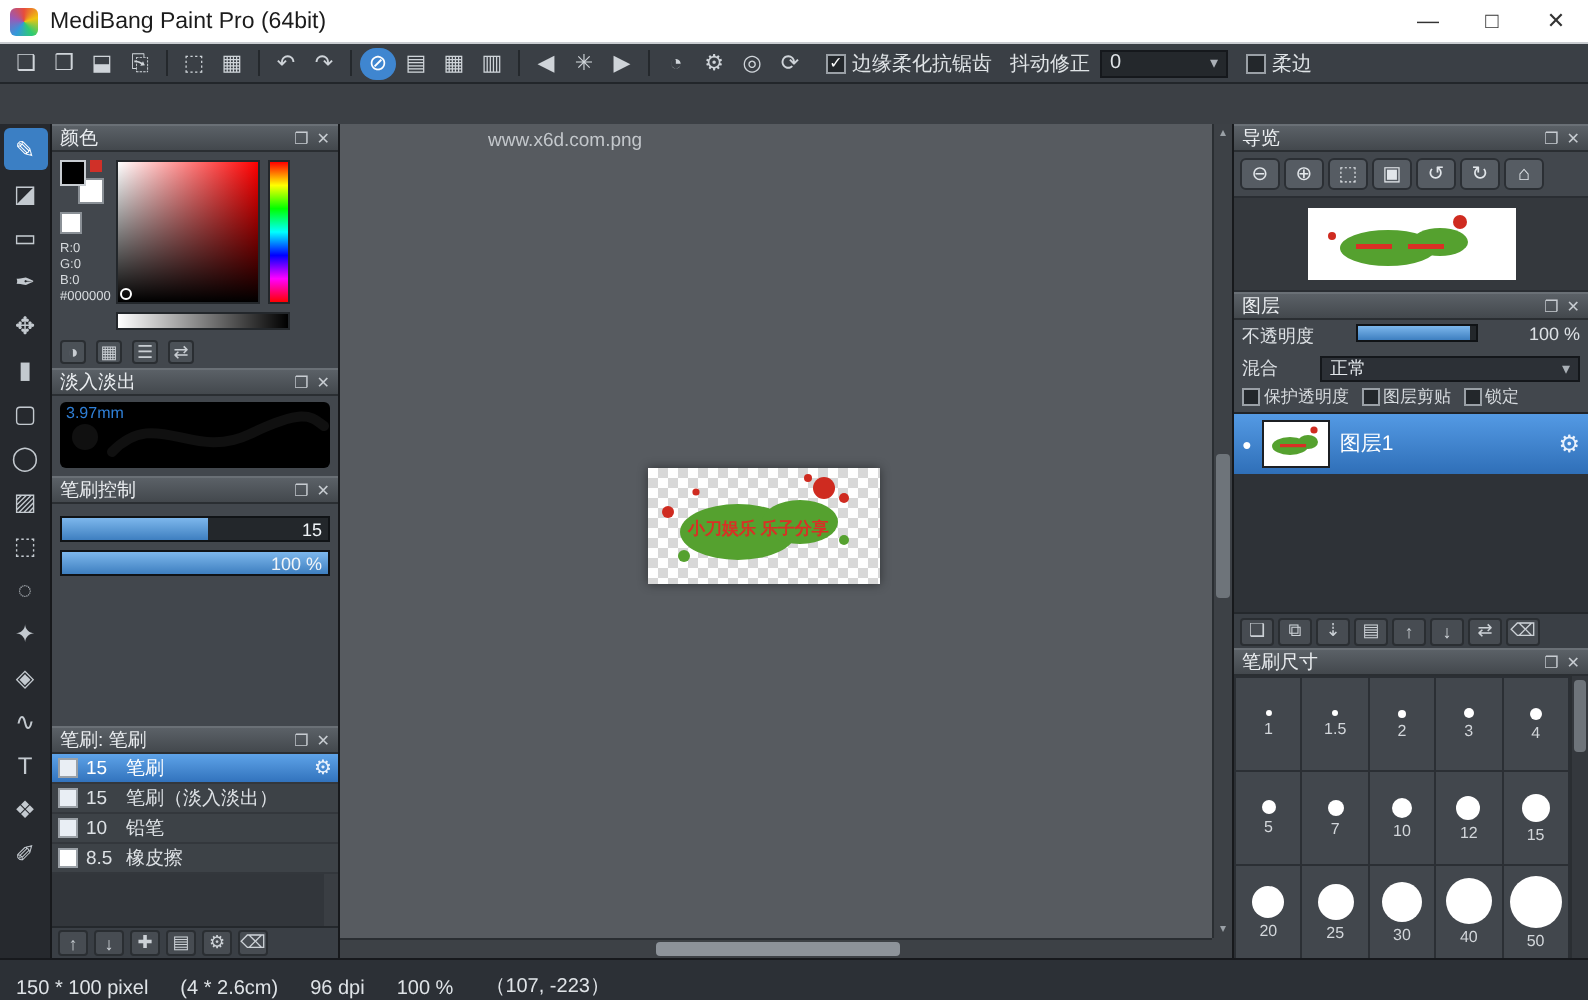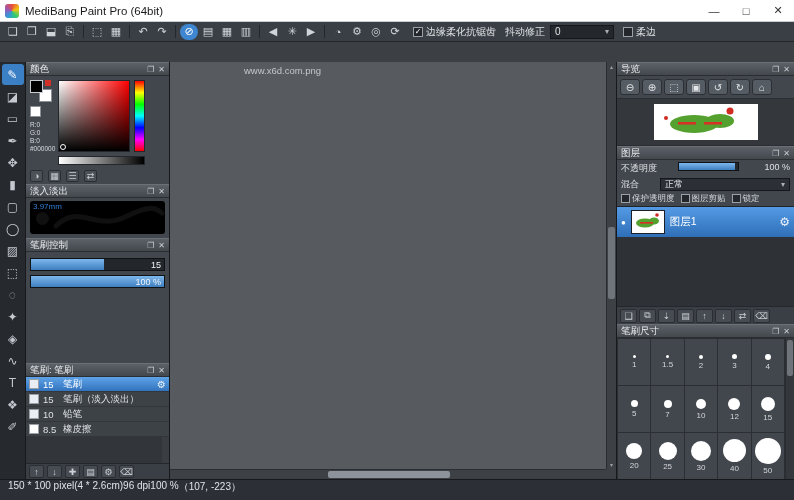"小刀娱乐 乐子分享" div.canvas-img { html: none -> <div> <svg> <ellipse></ellipse> <ellipse></ellipse> <circle></circle> <circle></circle> <circle></circle> <circle></circle> <circle></circle> <circle></circle> <circle></circle> <text>小刀娱乐 乐子分享</text> </svg> </div> }
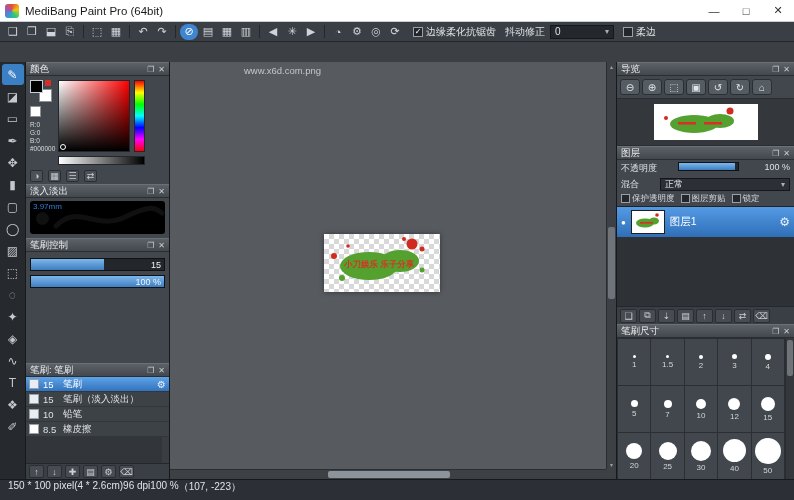"150 * 100 pixel" .statusbar { align-items: flex-start -> flex-end; gap: none -> 16px }
